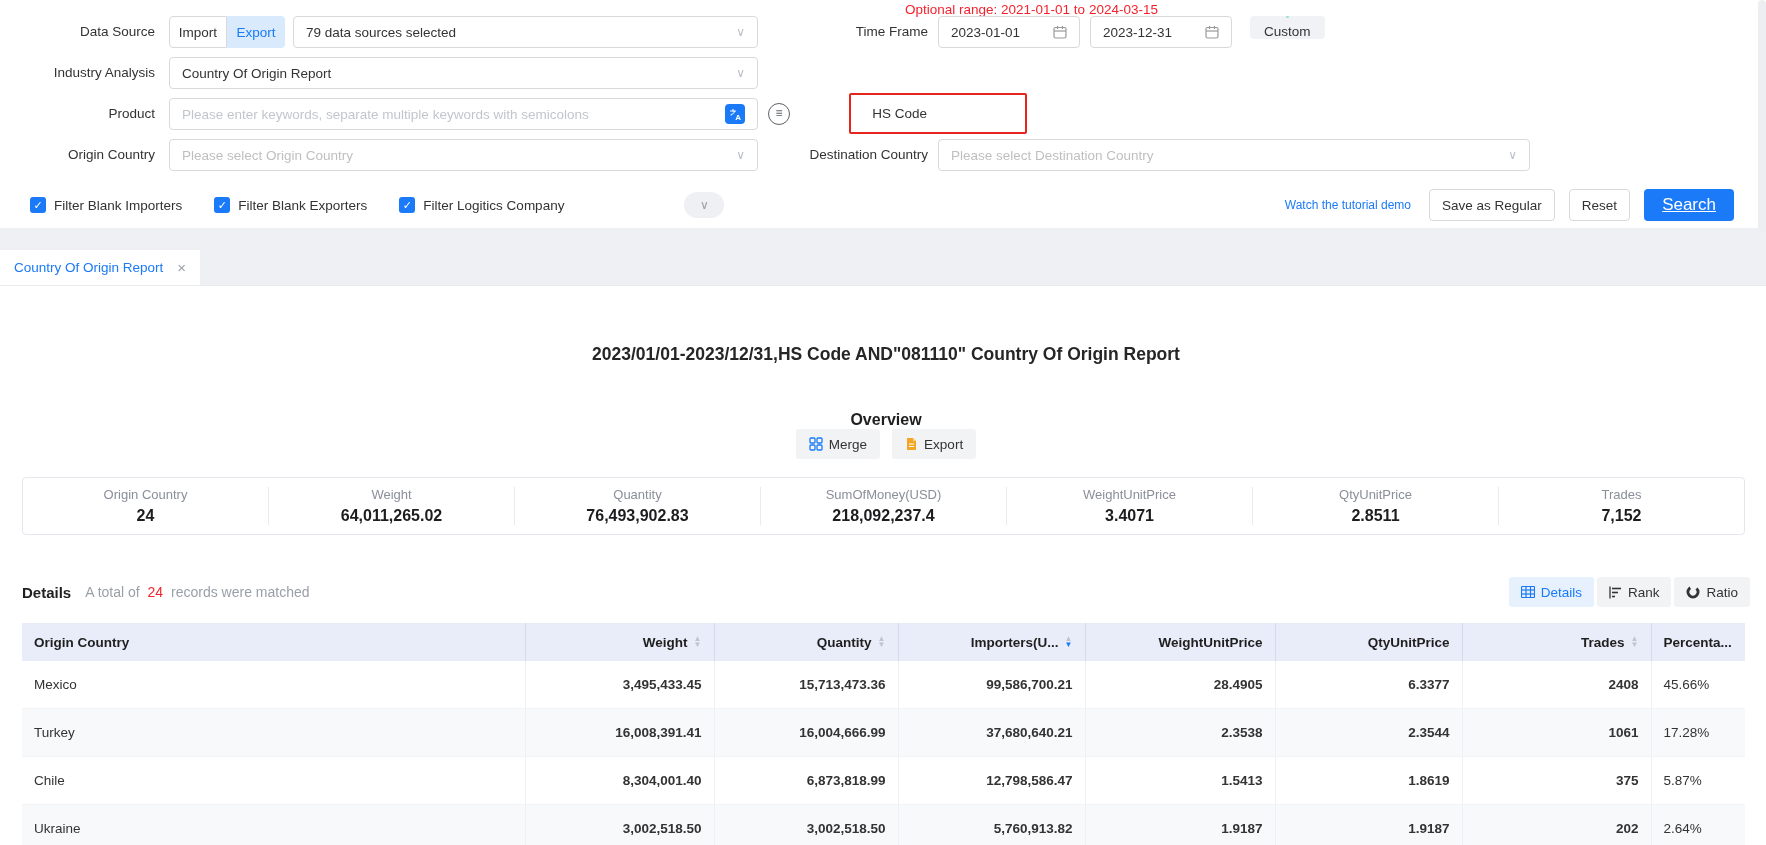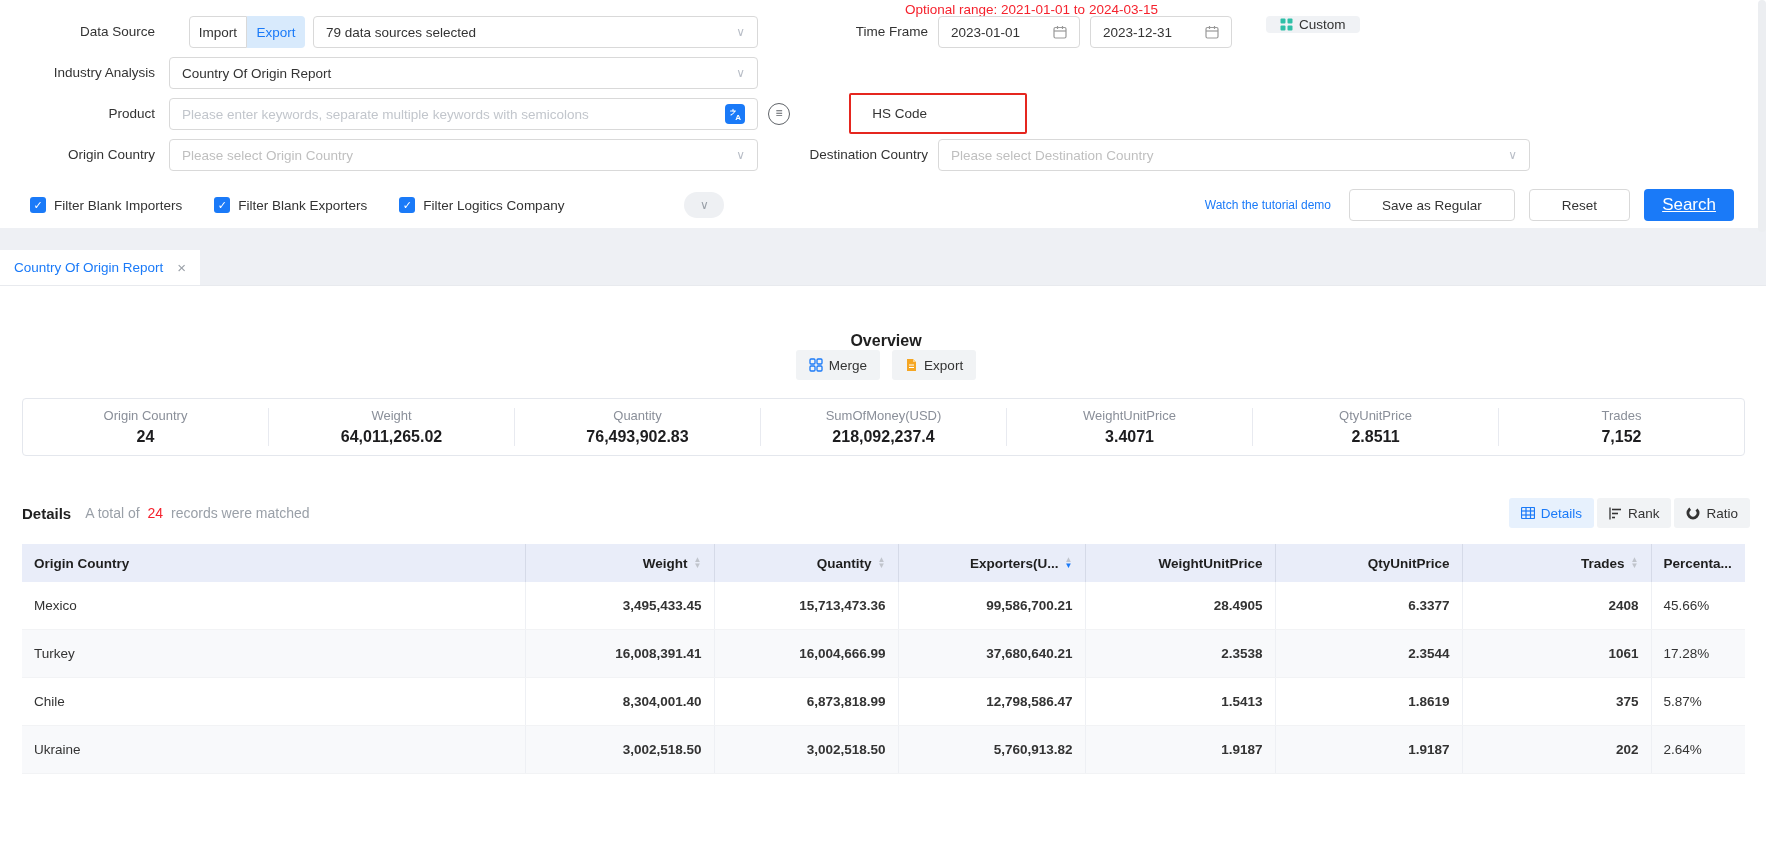"Import" .toggle { margin-left: 20px -> none }
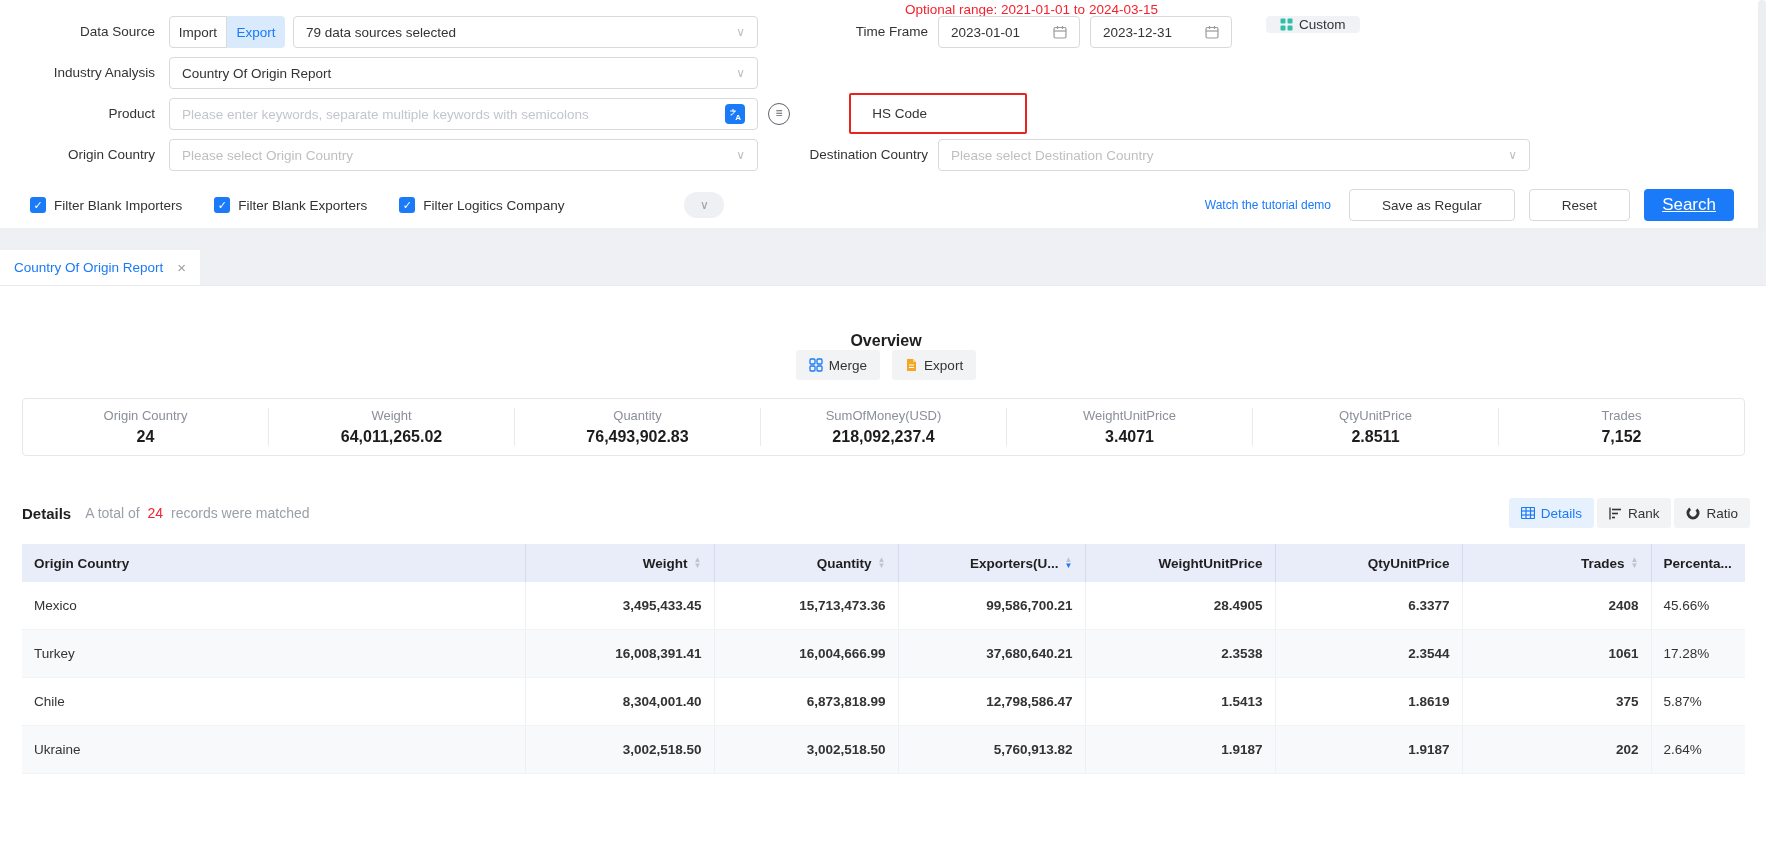"Custom" .btn-custom { flex-direction: none -> column; height: 17px -> 23px; margin-left: 24px -> 8px }
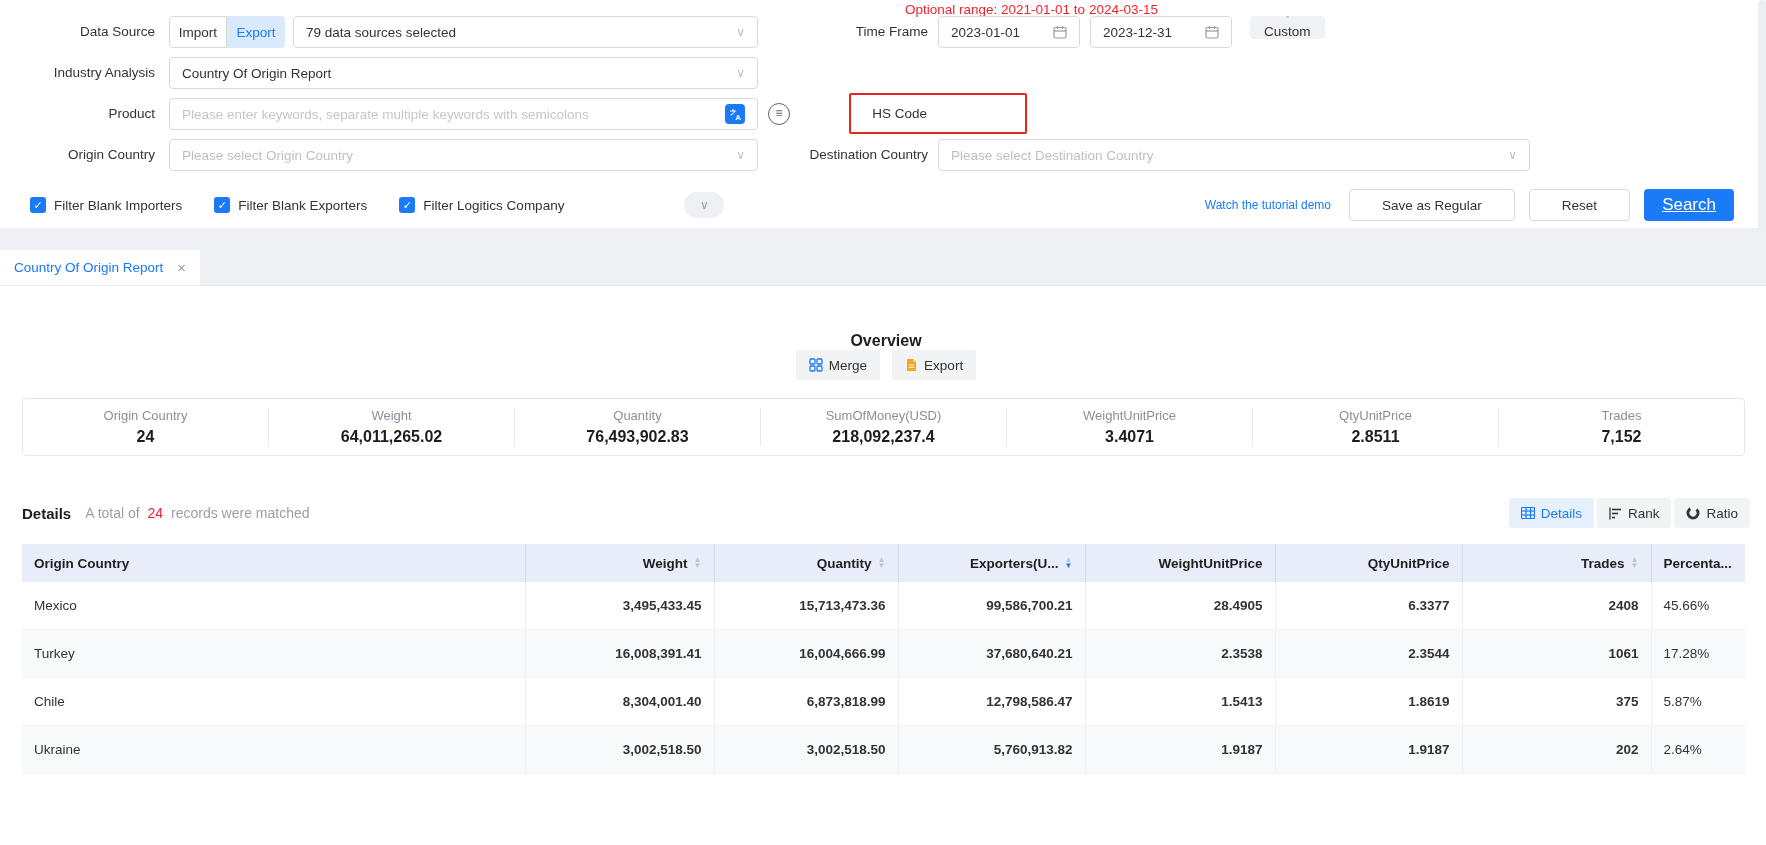"Save as Regular" .btn-plain { padding: 0 32px -> 0 12px }
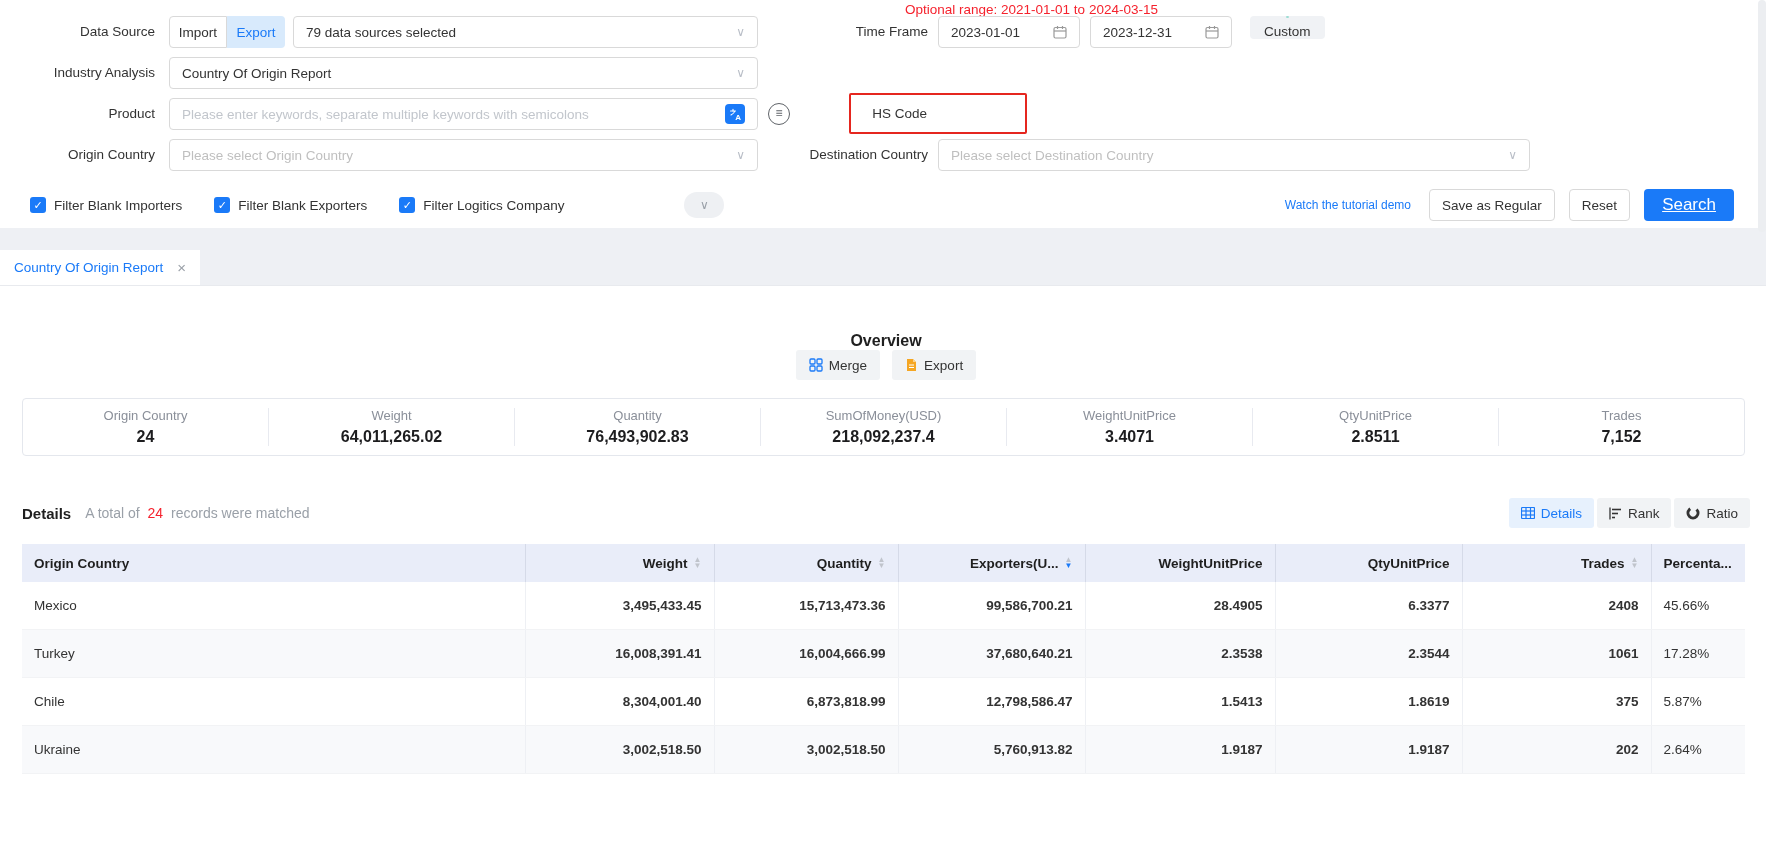"2023/01/01-2023/12/31,HS Code" div.report-title { html: none -> <div>2023/01/01-2023/12/31,HS Code AND"081110" Country Of Origin Report</div> }
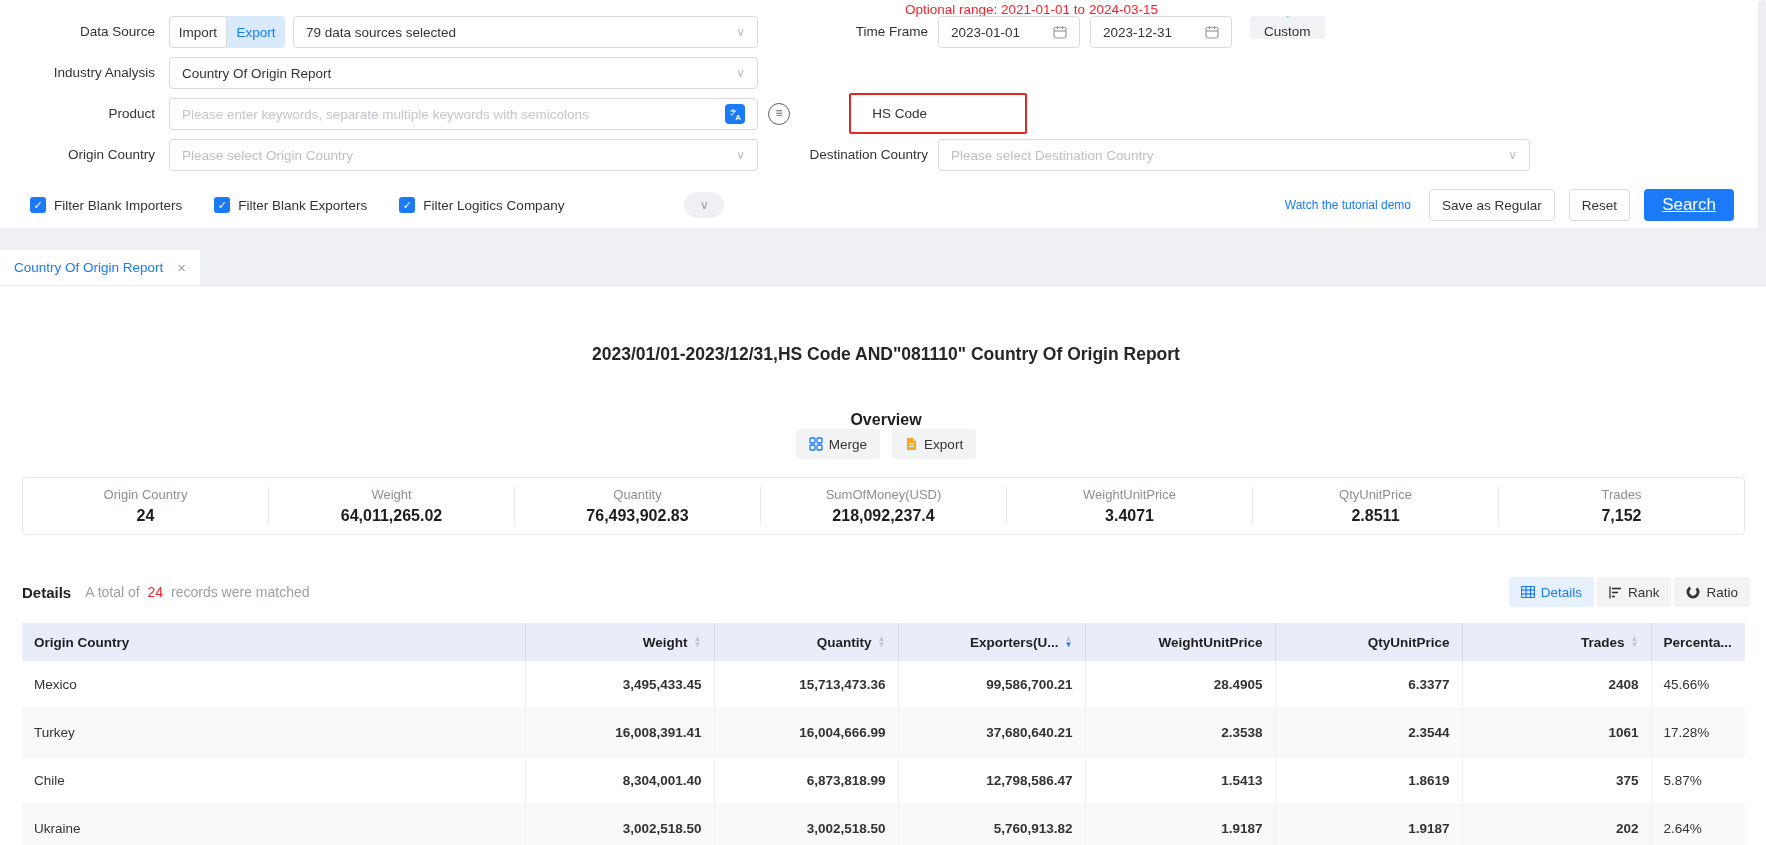"Exporters(U..." span { text: Exporters -> Importers }
